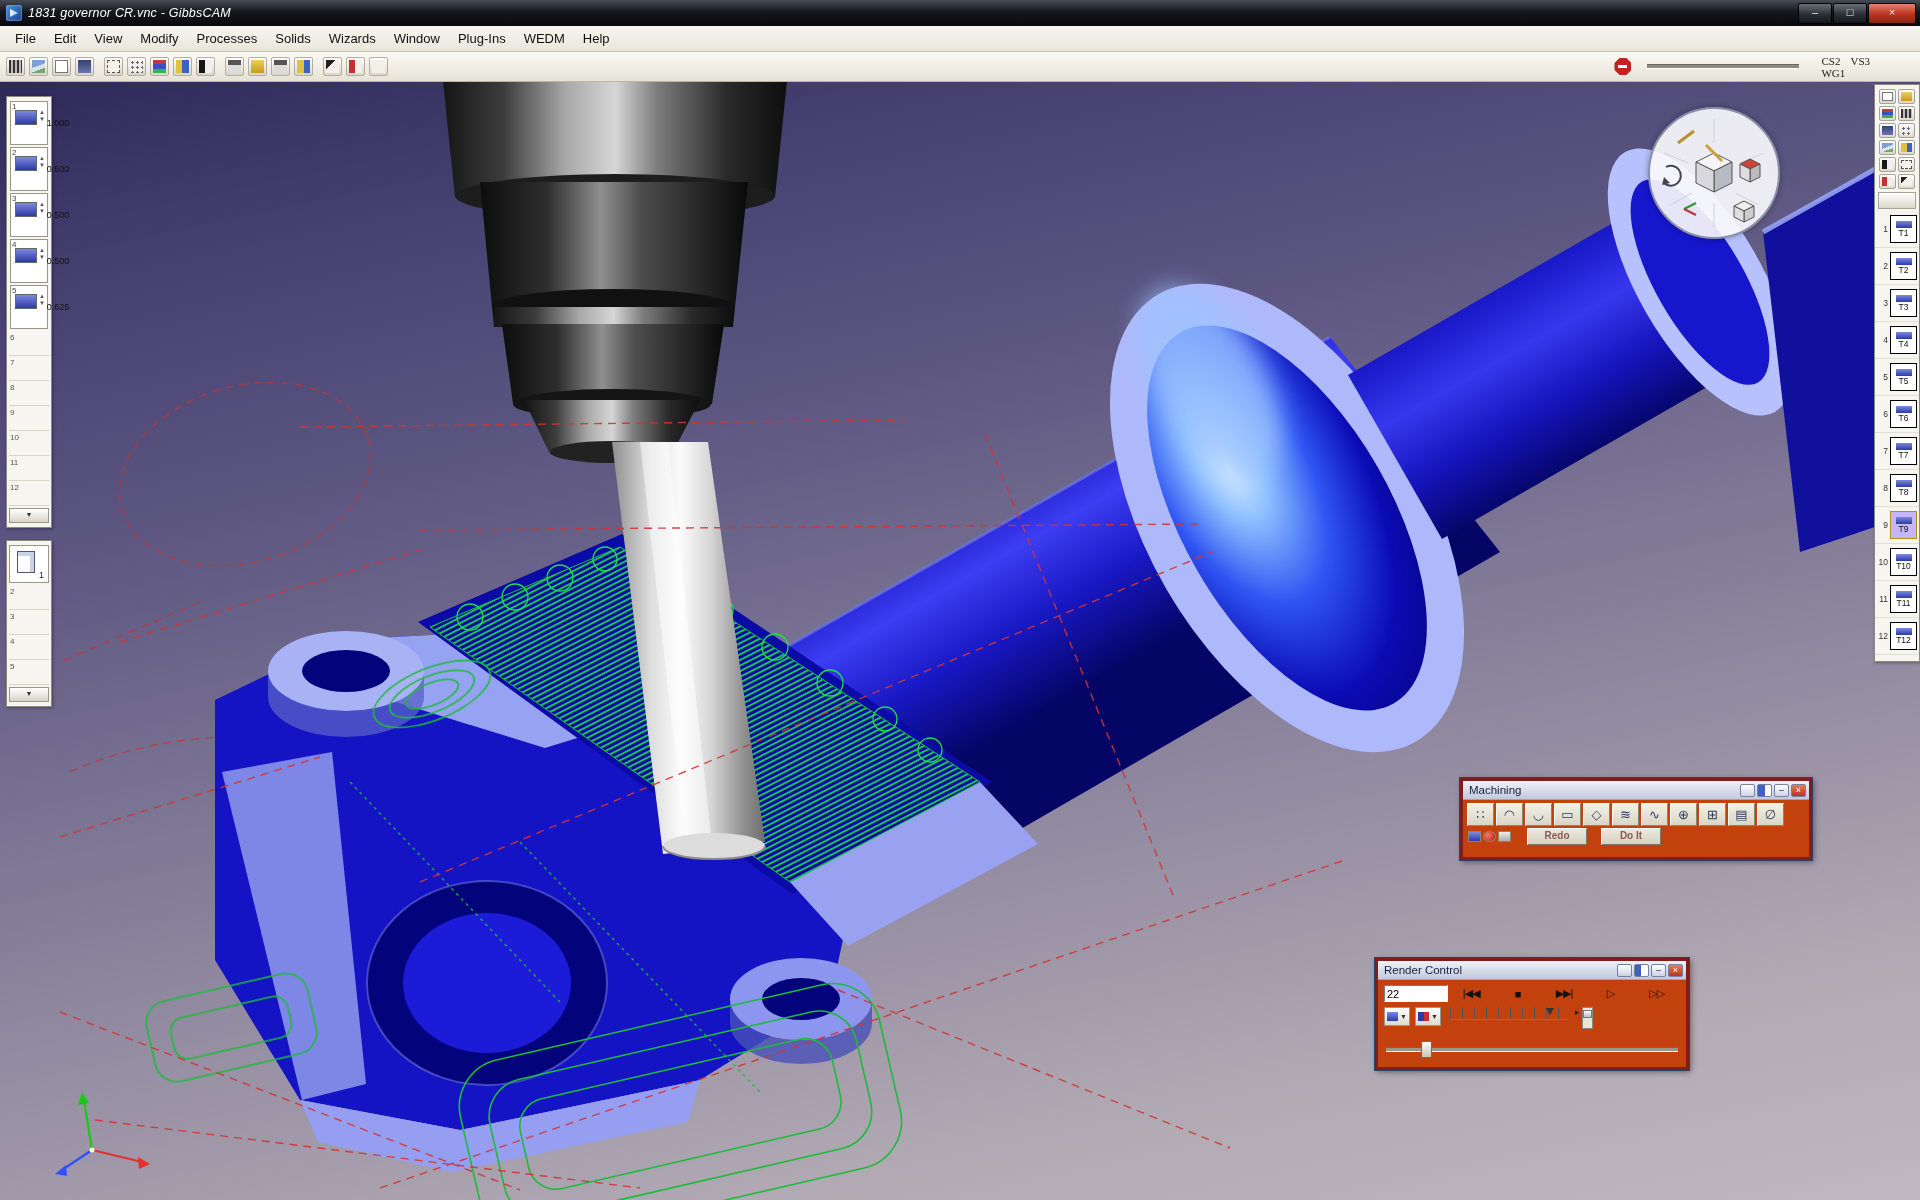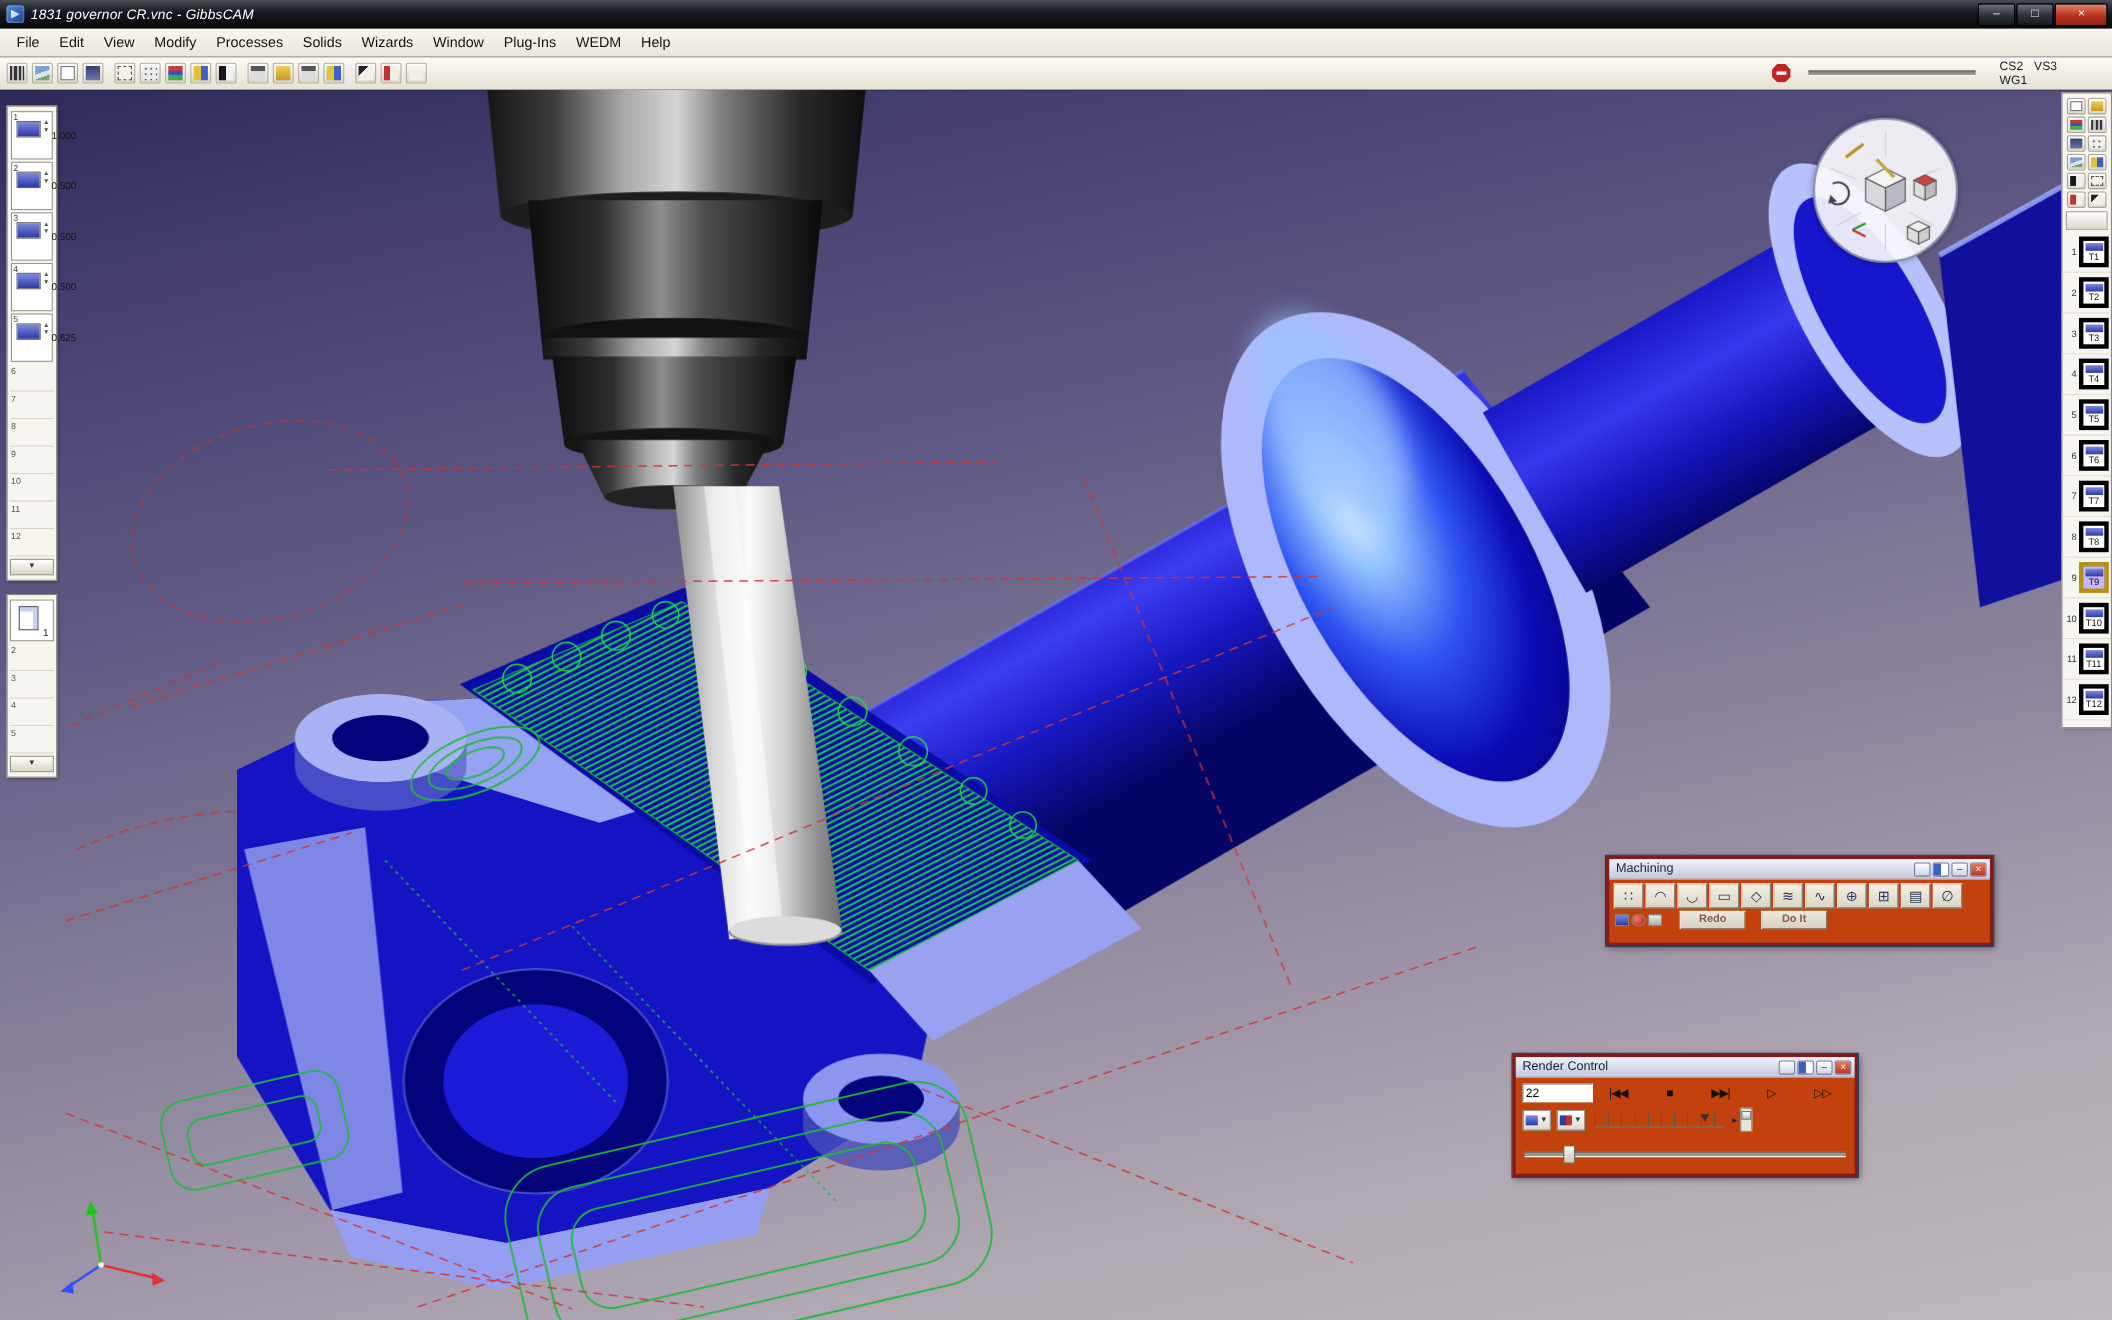"CS2 VS3" .coord-block { font-family: none -> Liberation Serif, serif }
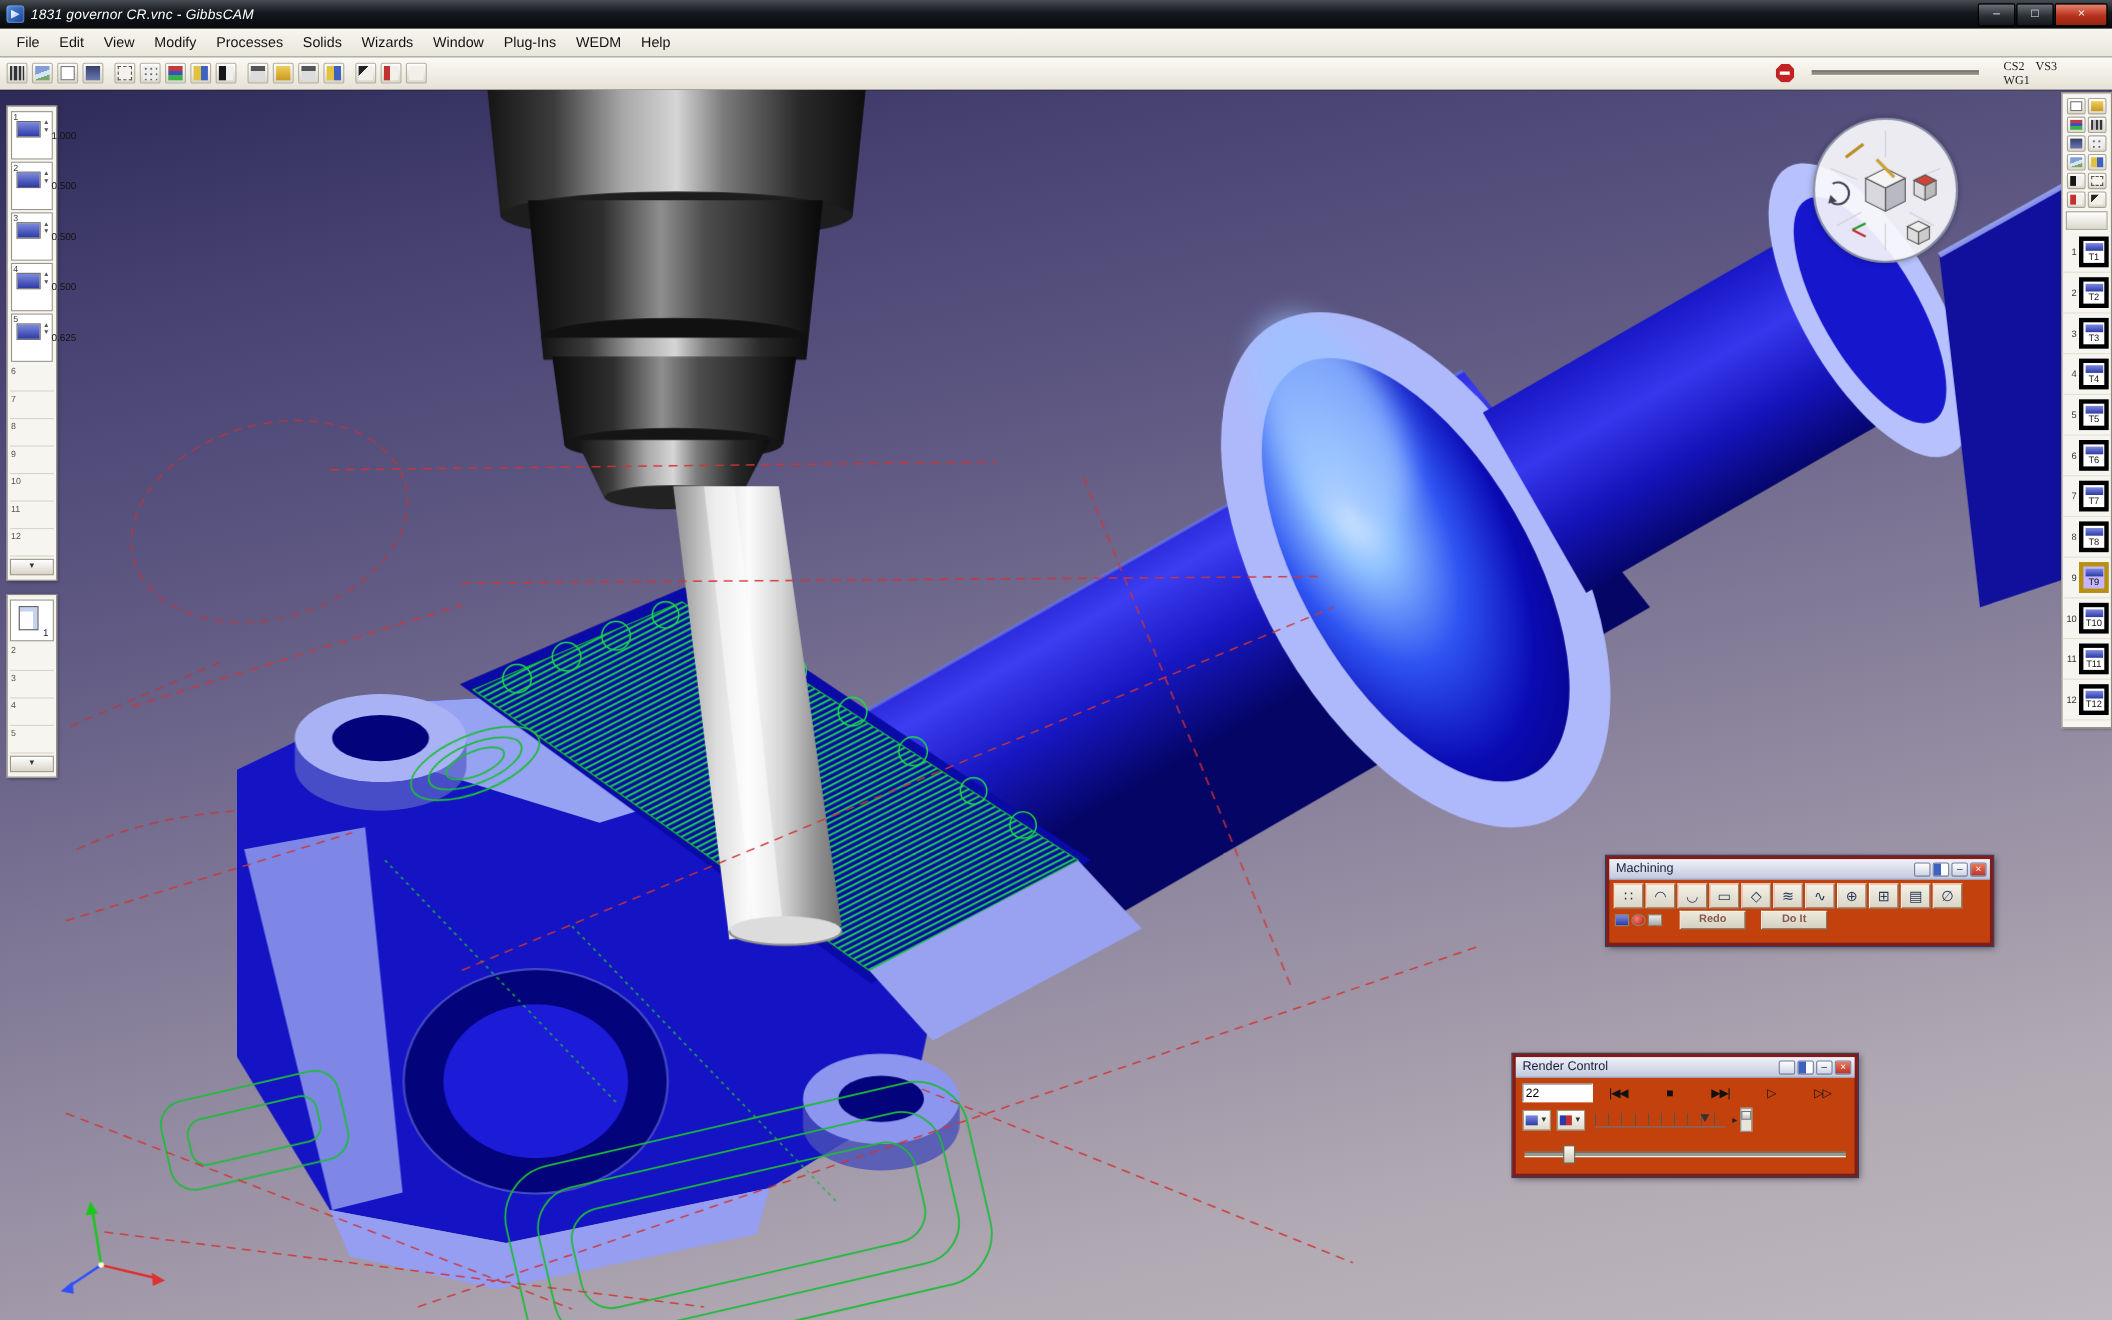"T1" .tool-tile { border: 4px solid #000000 -> 1px solid #000000 }
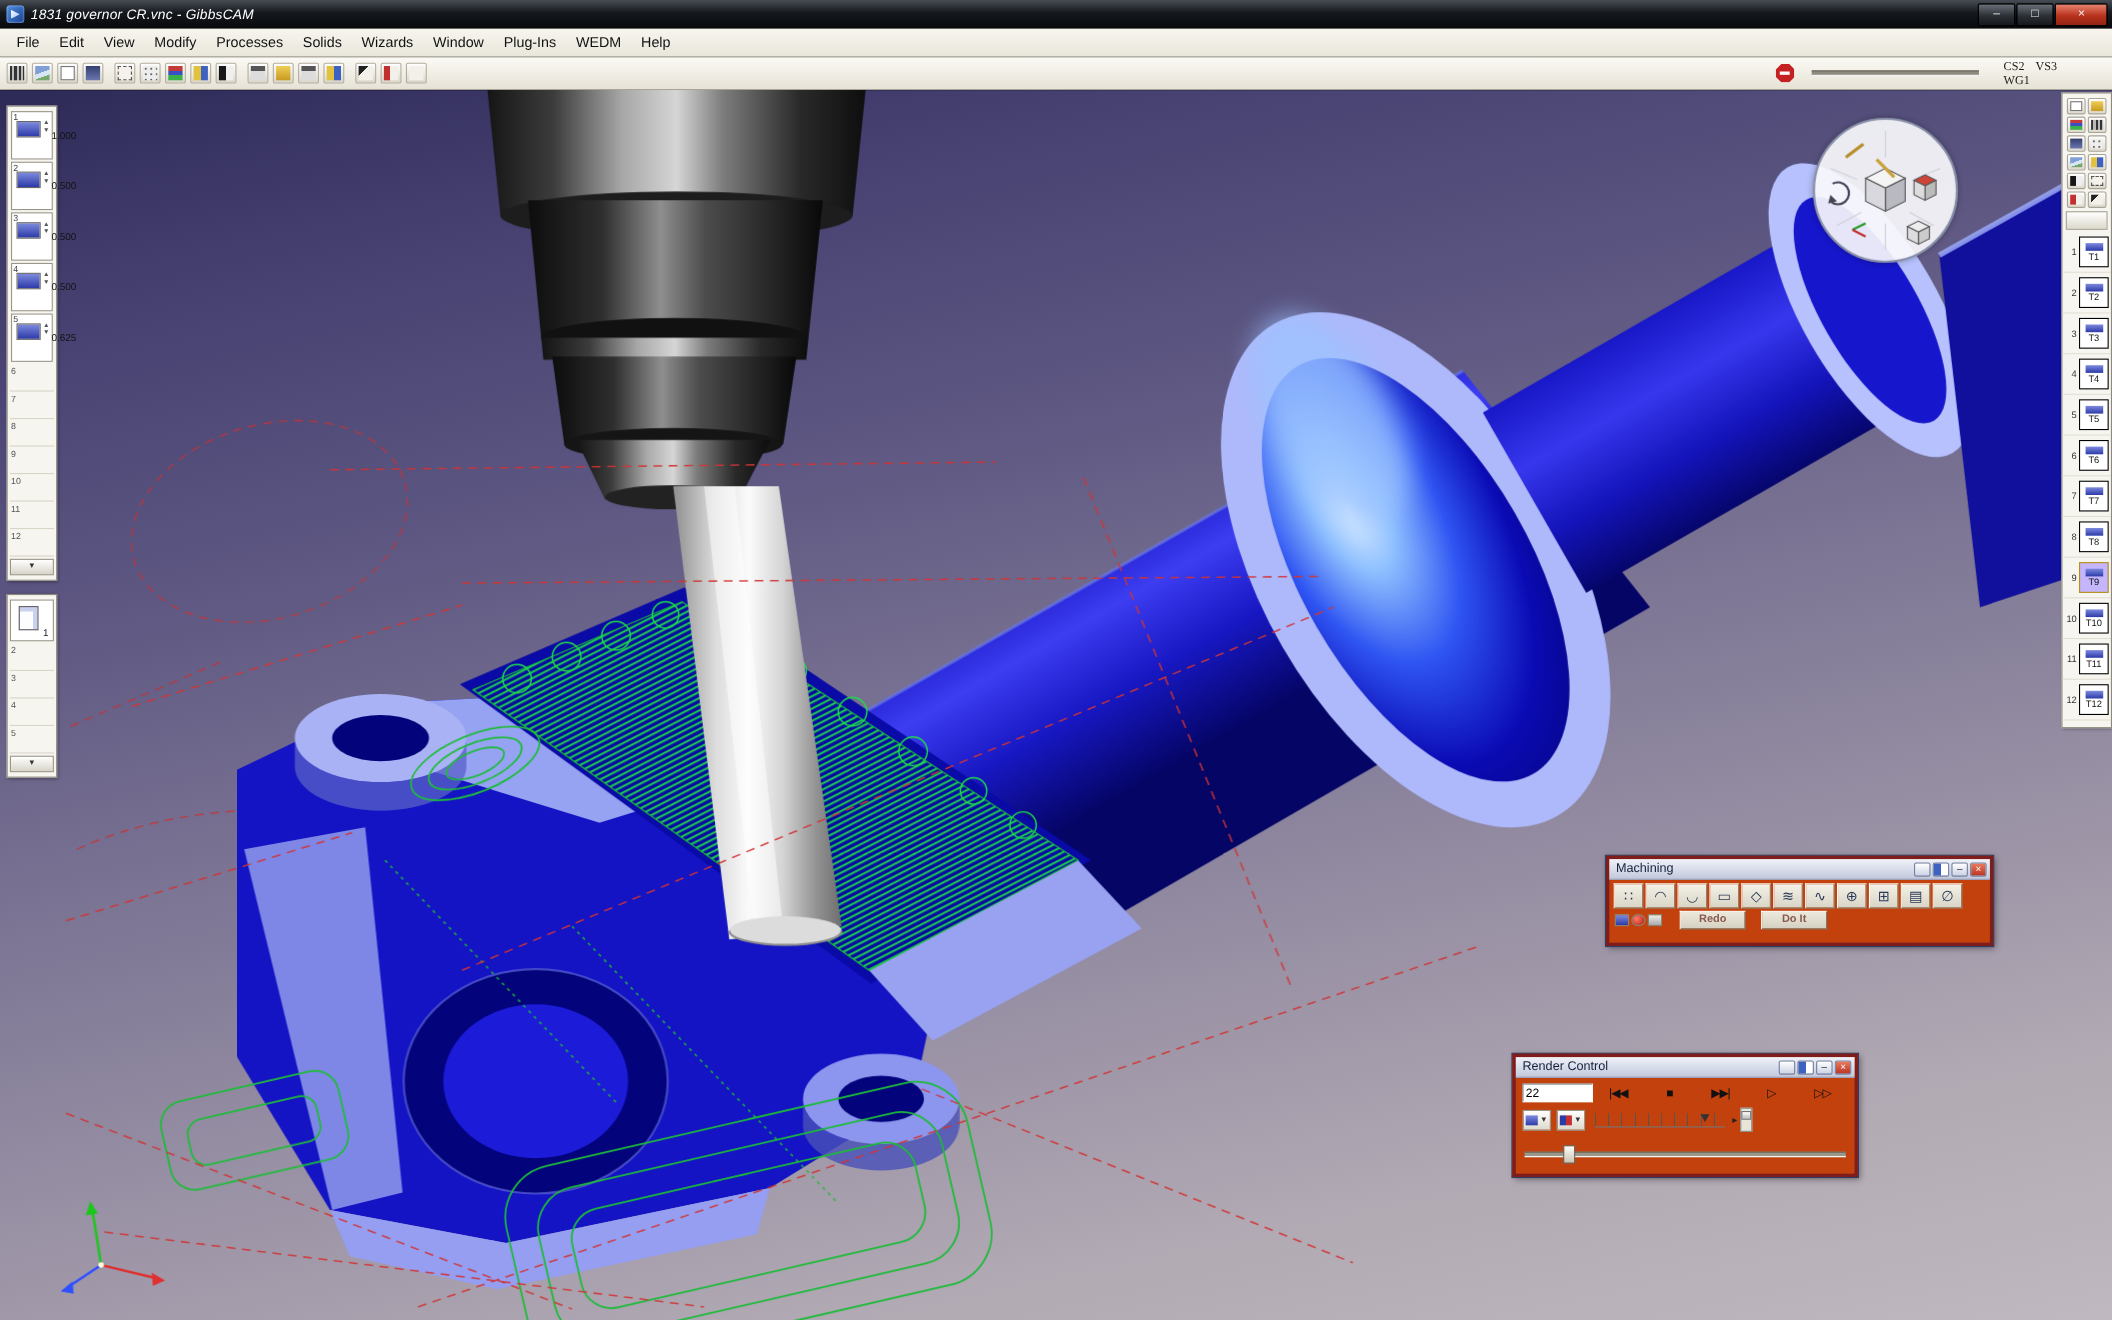"22" .rc-row { align-items: center -> none }
